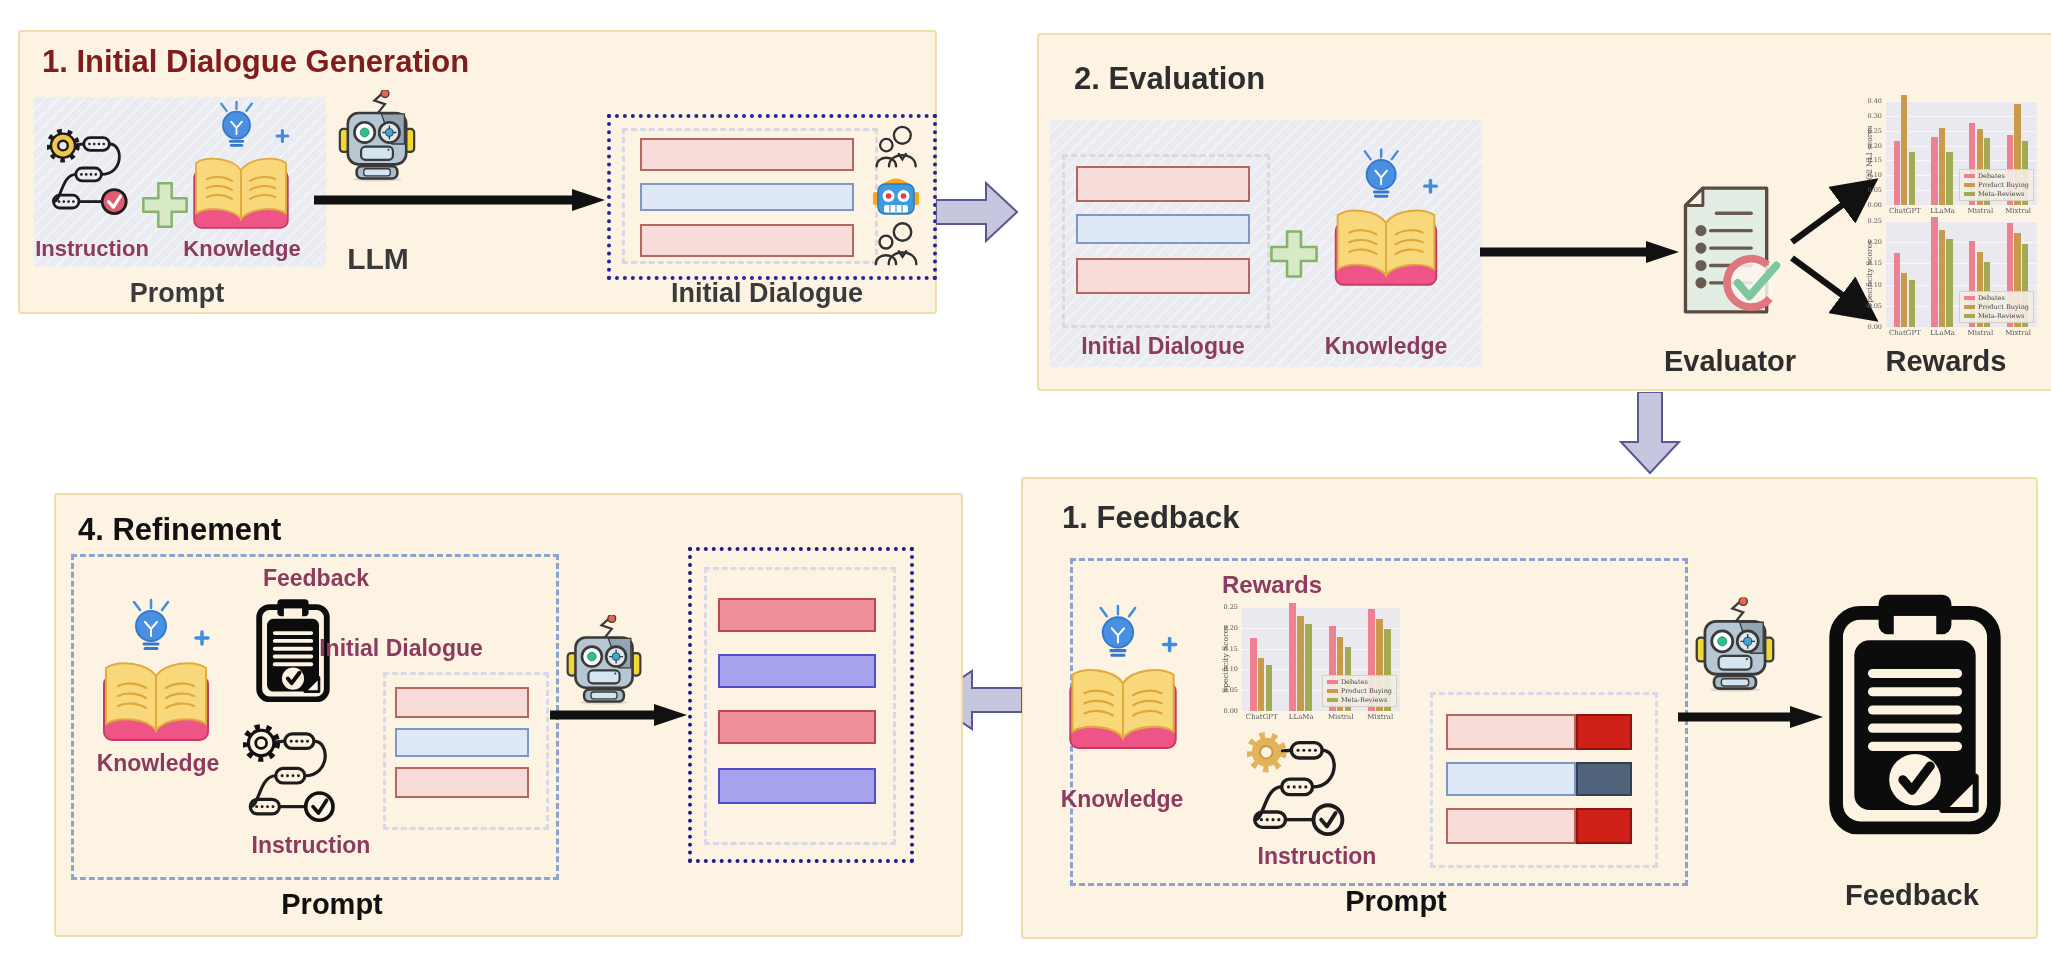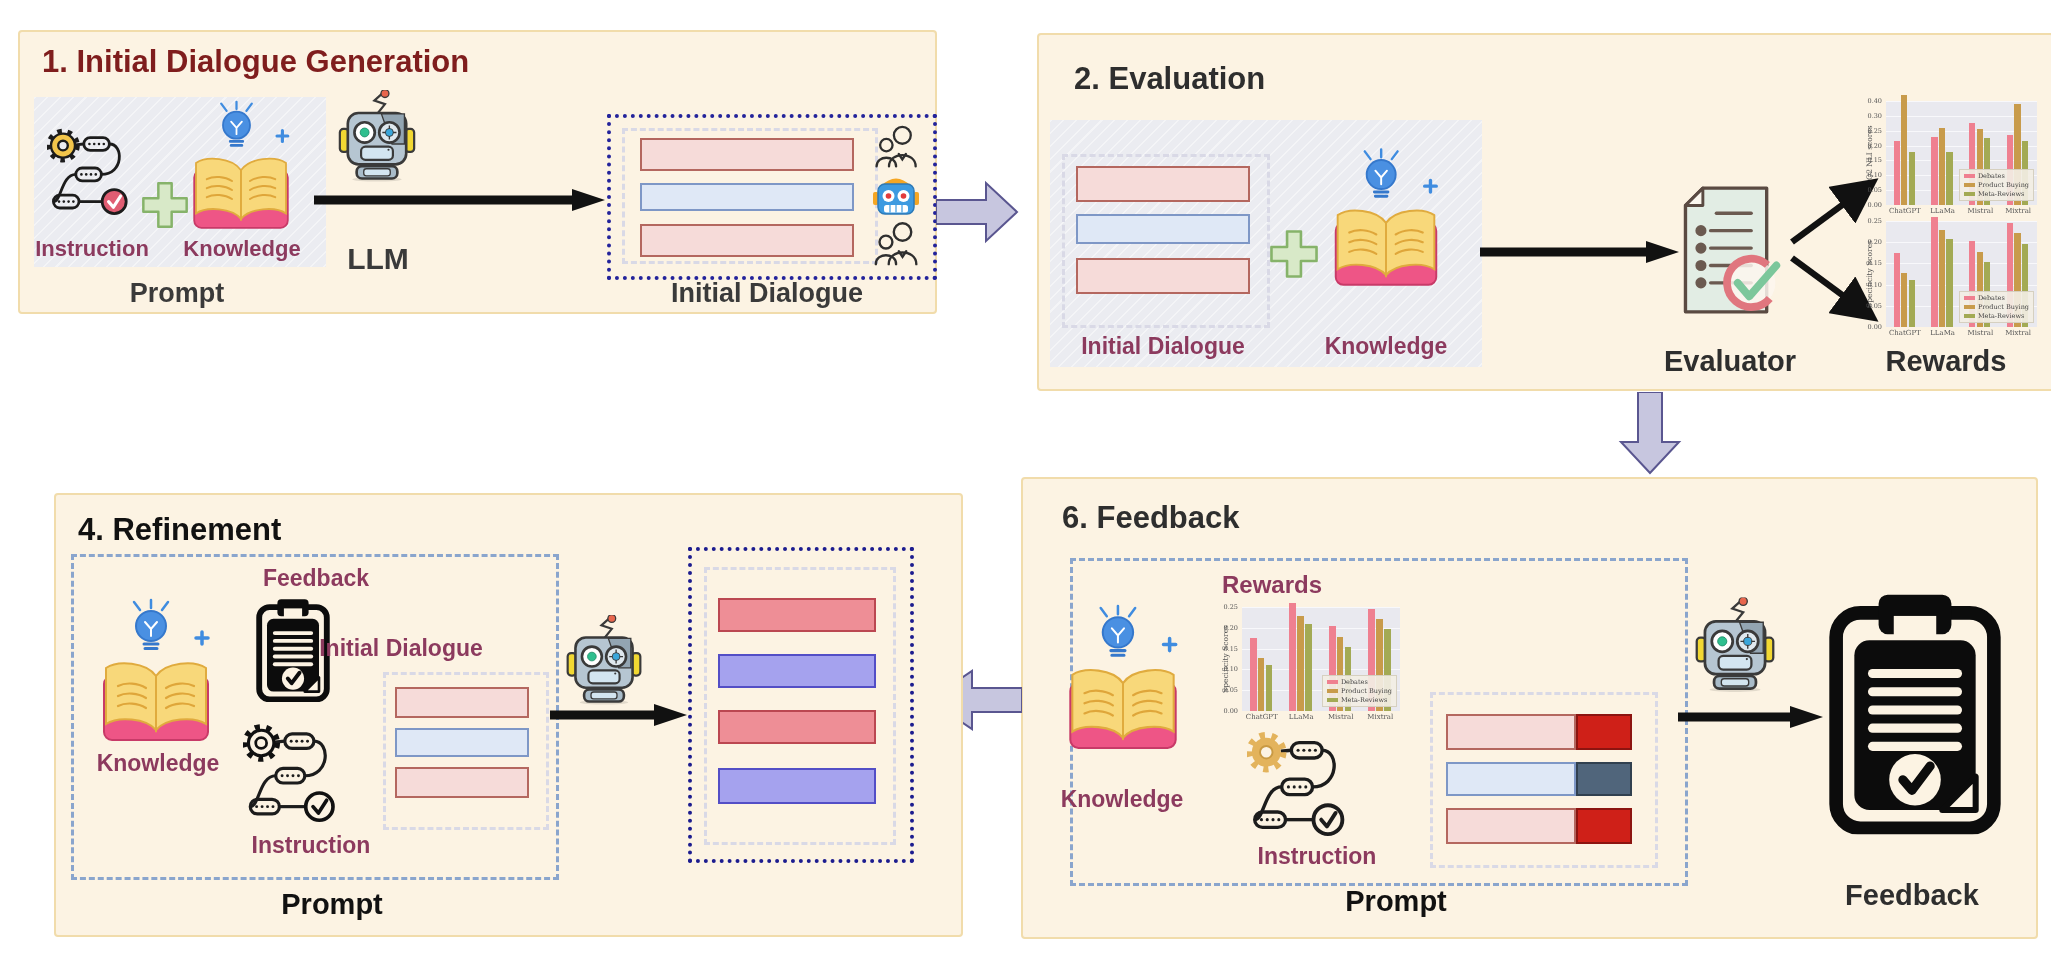"6. Feedback" div.ptitle { text: 6 -> 1 }
